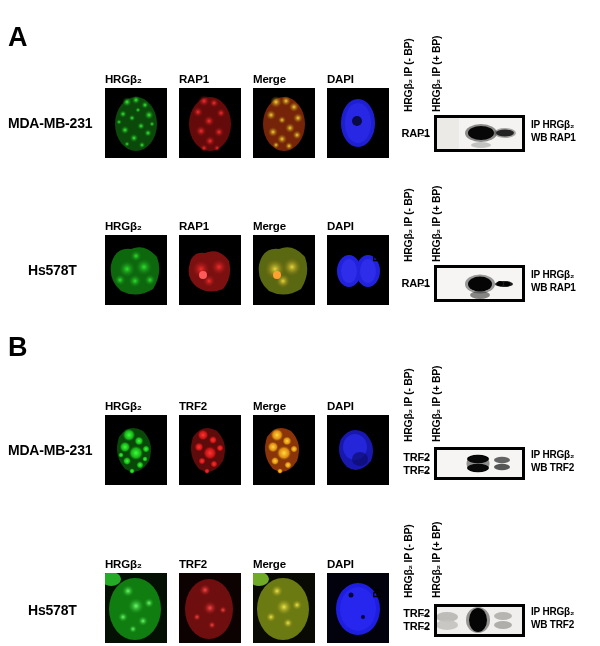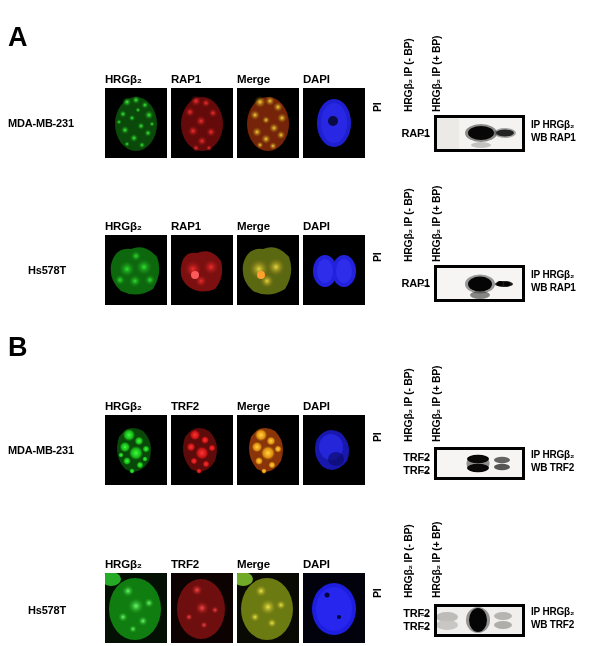"HRGβ₂" .micro-strip { gap: 4px -> 12px }
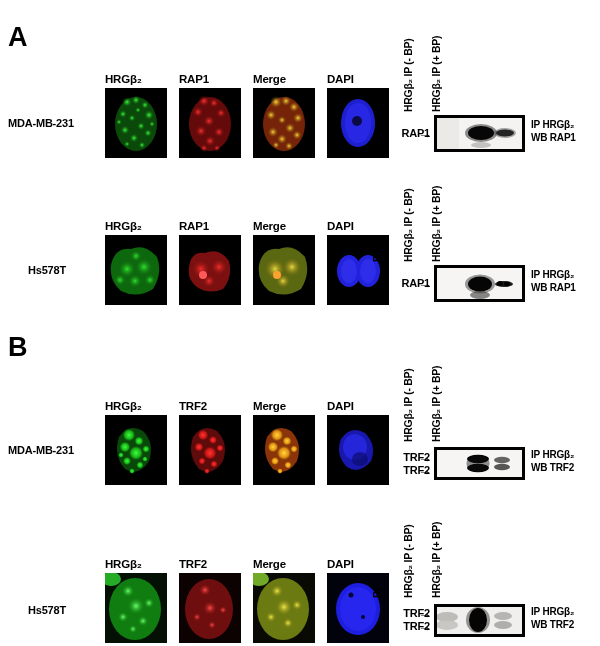"MDA-MB-231" .row-label { font-size: 11px -> 14px }
